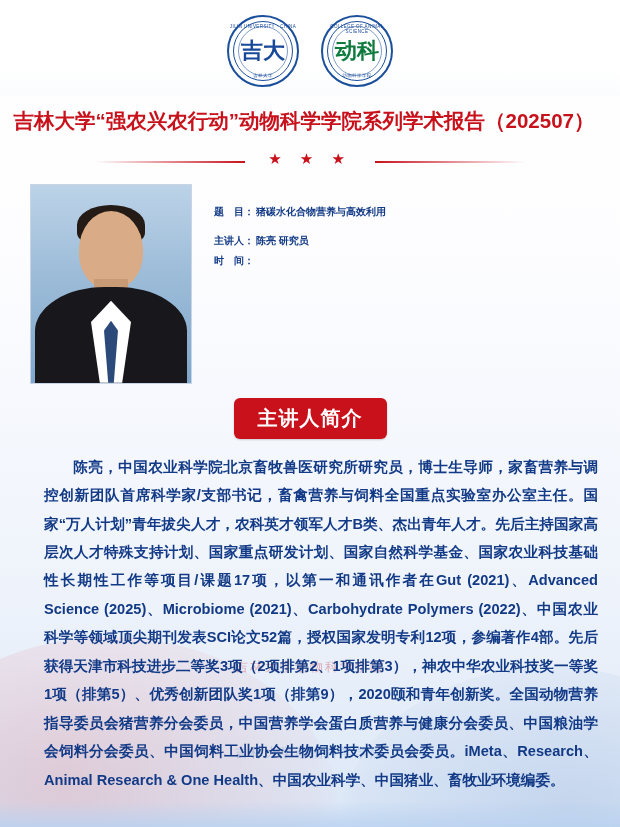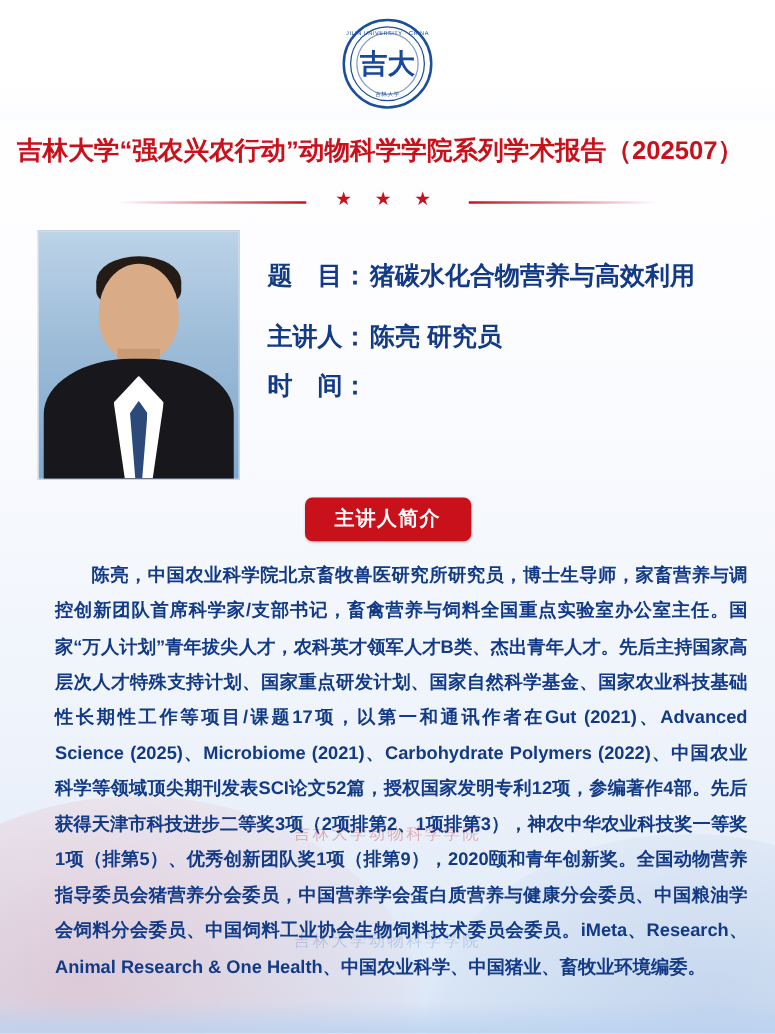"动科" div.logo { html: none -> <div> <span></span> <span></span> <span>COLLEGE OF ANIMAL SCIENCE</span> <span>动科</span> <span>动物科学学院</span> </div> }
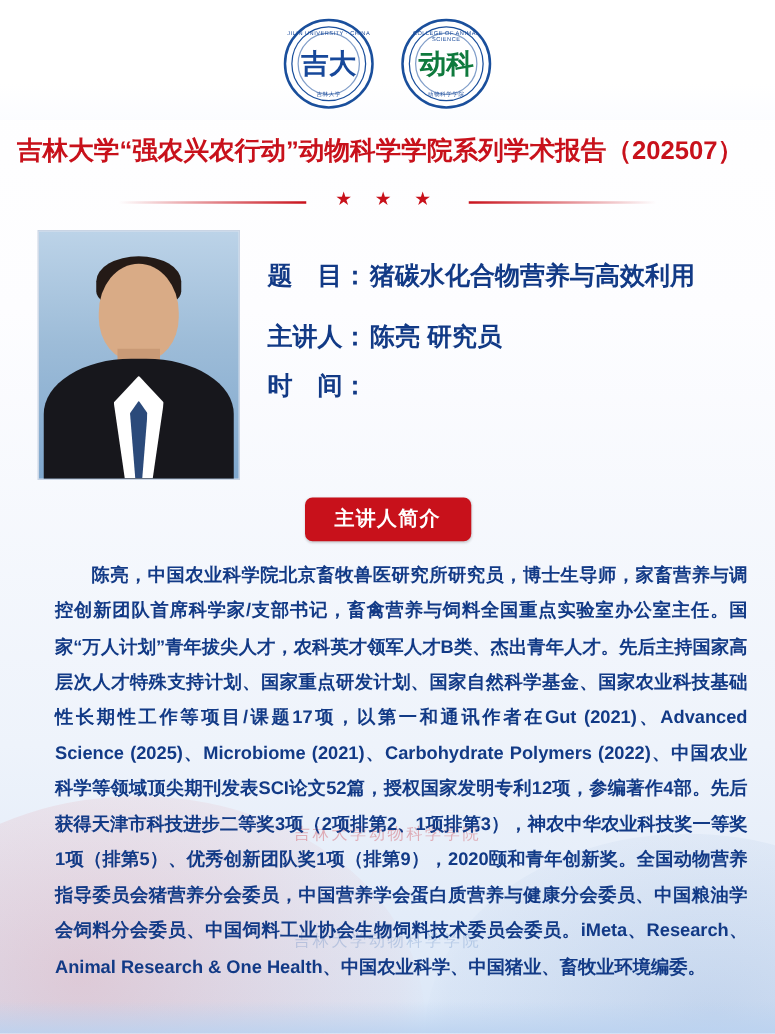"题 目：" .detail-line { font-size: 20px -> 10px }
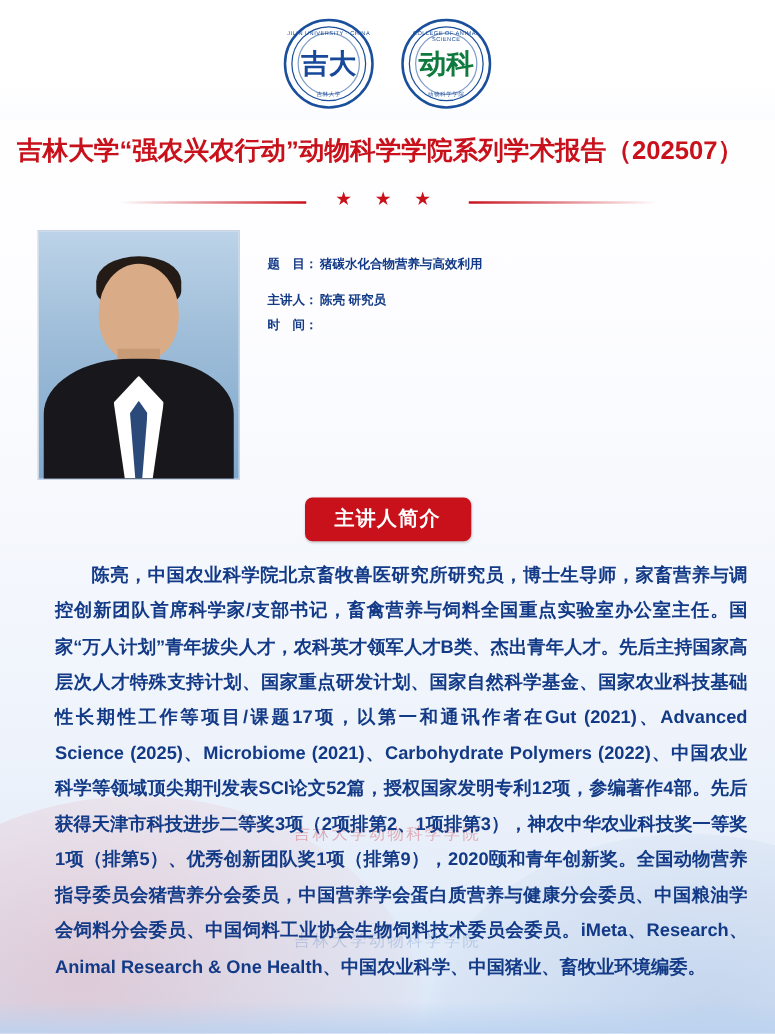"主讲人简介" .badge { font-size: 16px -> 20px }
